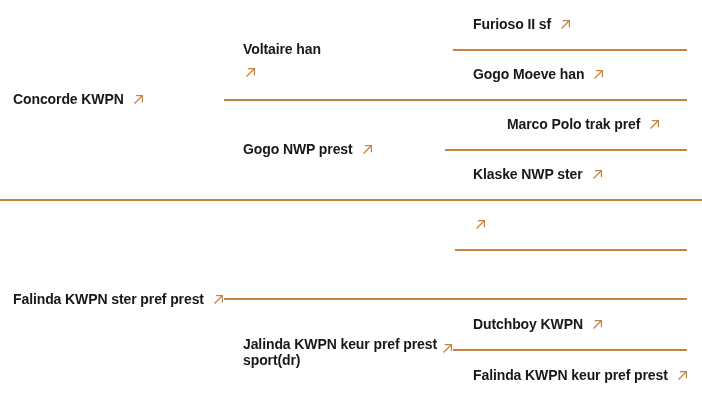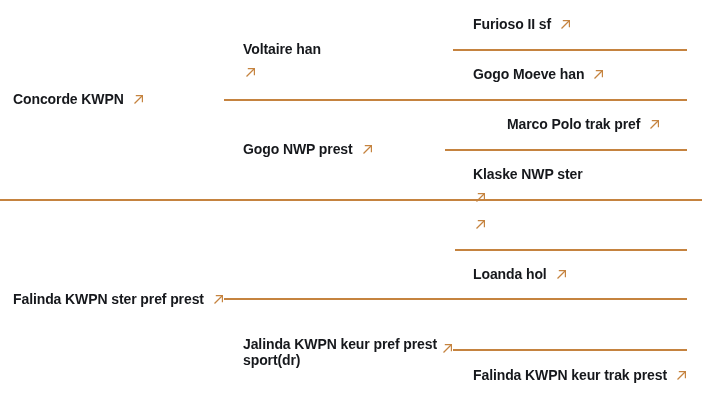"Klaske NWP ster" div.entry { flex-direction: column -> none }
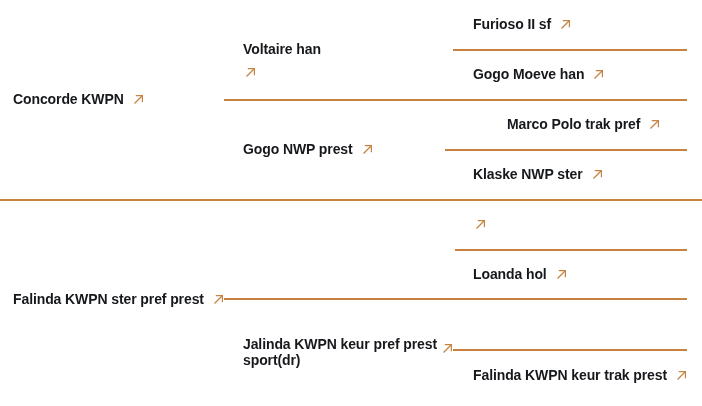"Loanda hol" div.entry { html: <div> <span>Loanda hol</span> <span> <svg> <path></path> <path></path> </svg> </span> </div> -> none }
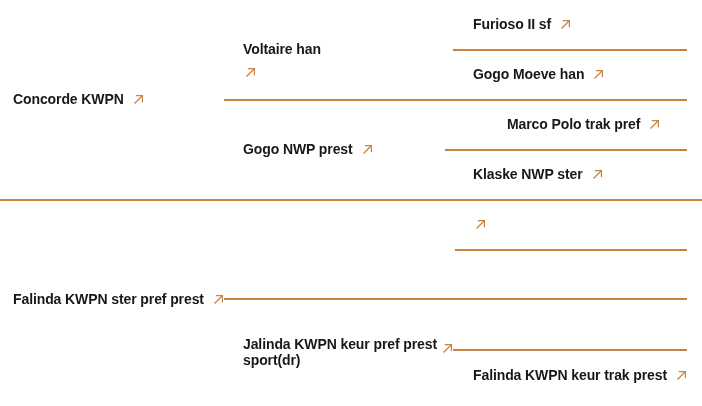"Dutchboy KWPN" div.entry { html: none -> <div> <span>Dutchboy KWPN</span> <span> <svg> <path></path> <path></path> </svg> </span> </div> }
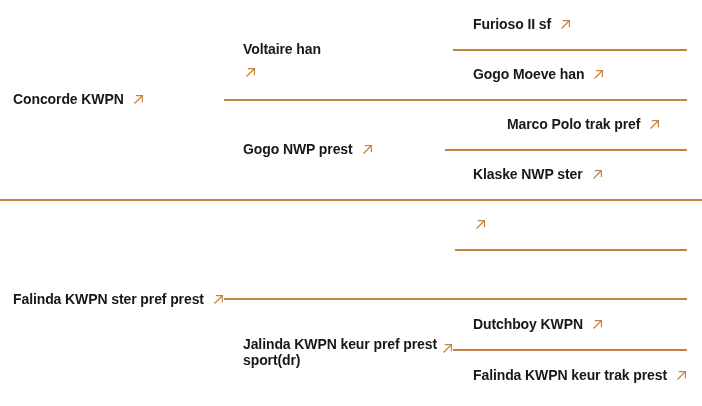"Falinda KWPN keur trak prest" span.label { text: trak -> pref }
